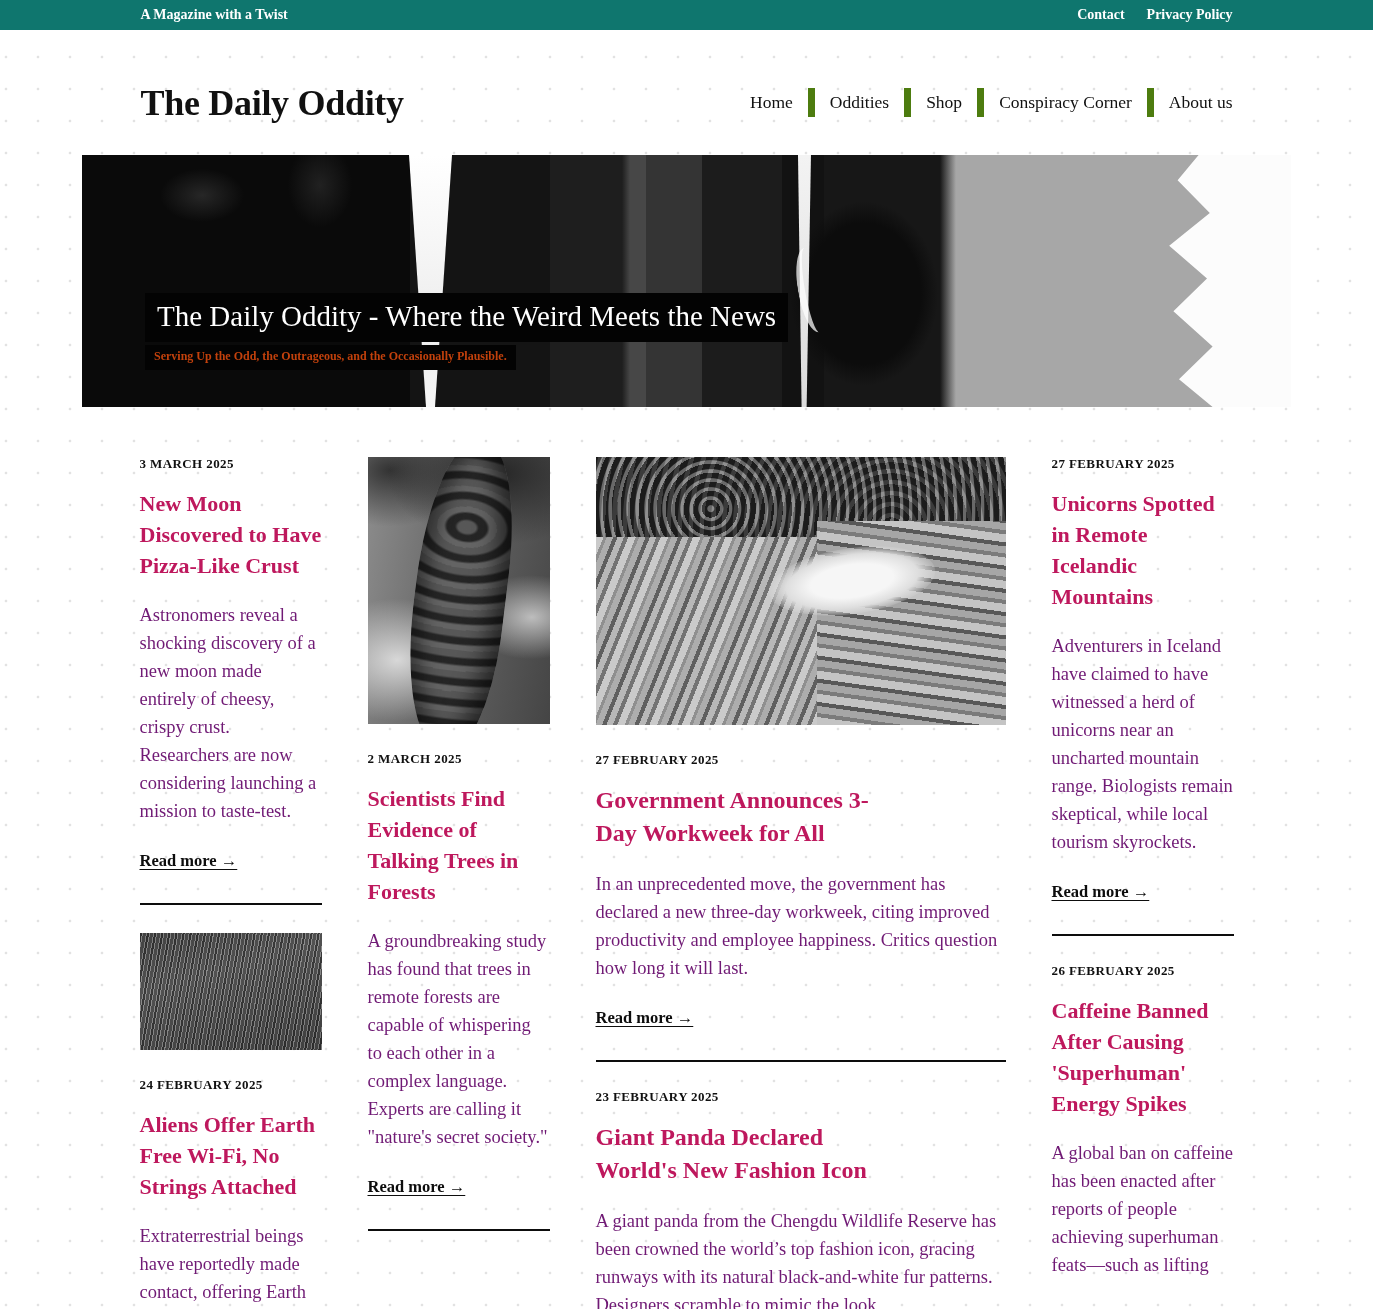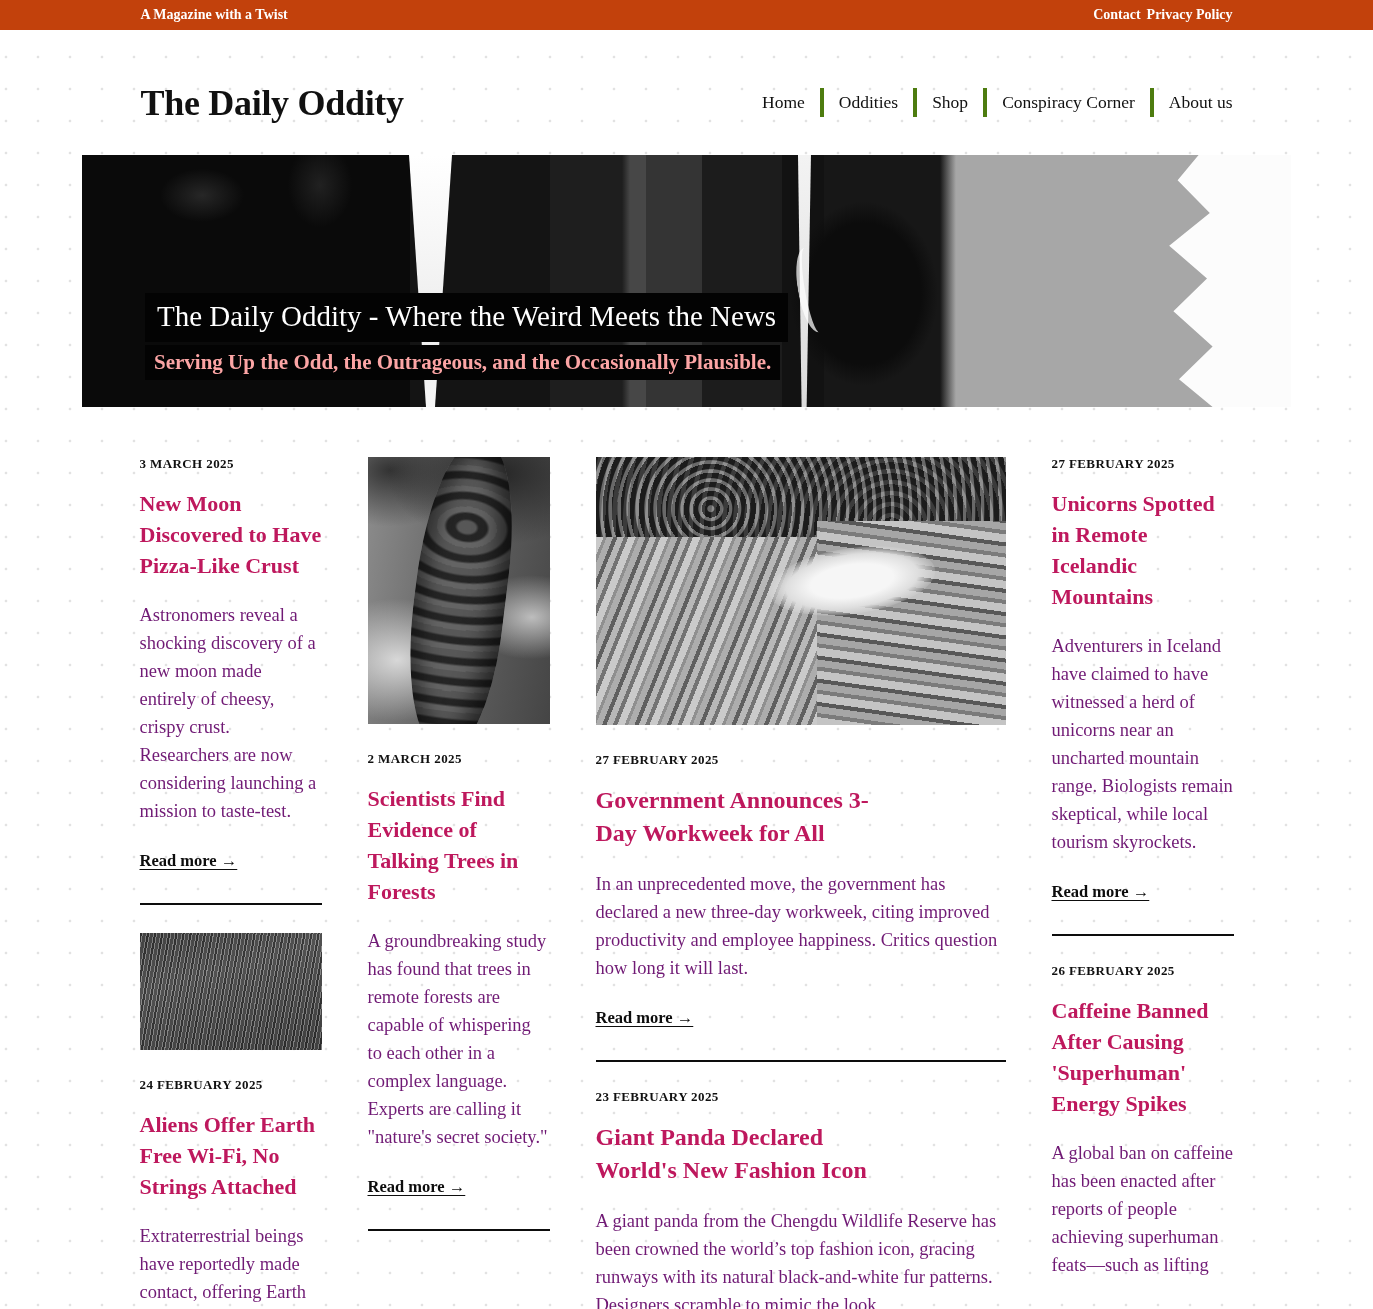"A Magazine with a Twist" .topbar { background: #c2410c -> #0f766e }
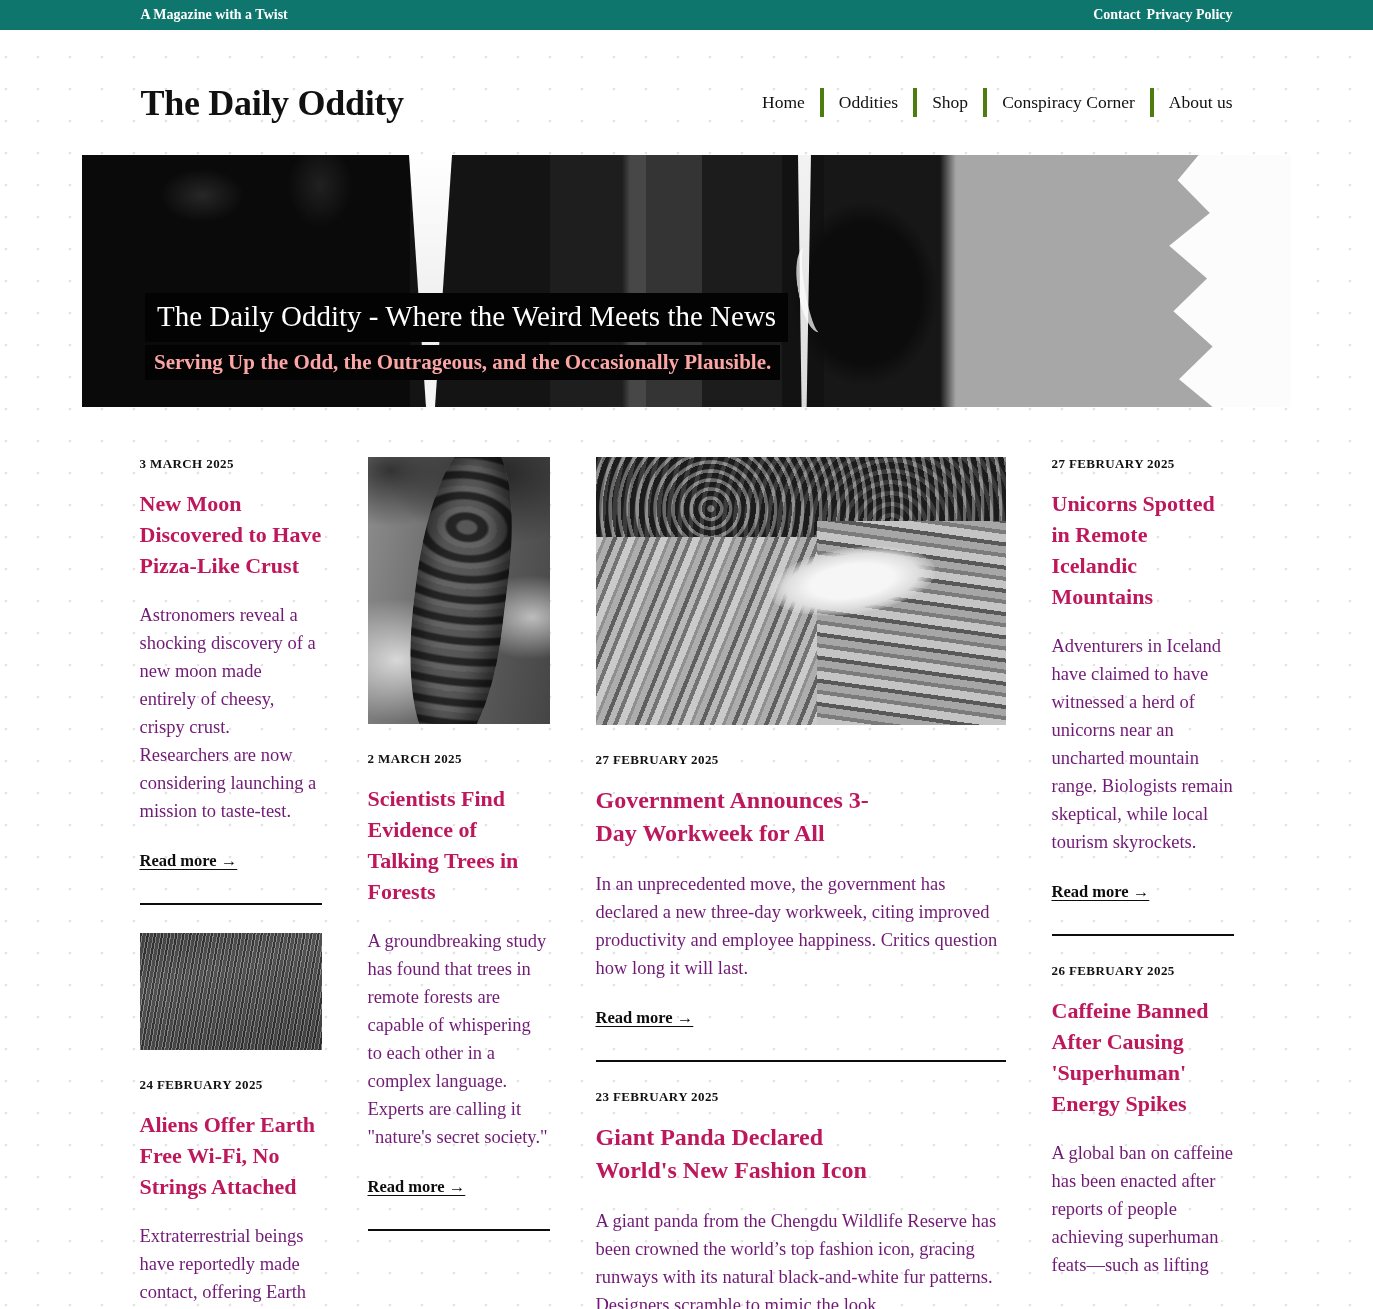"Contact" .topbar-links { gap: 6px -> 22px }
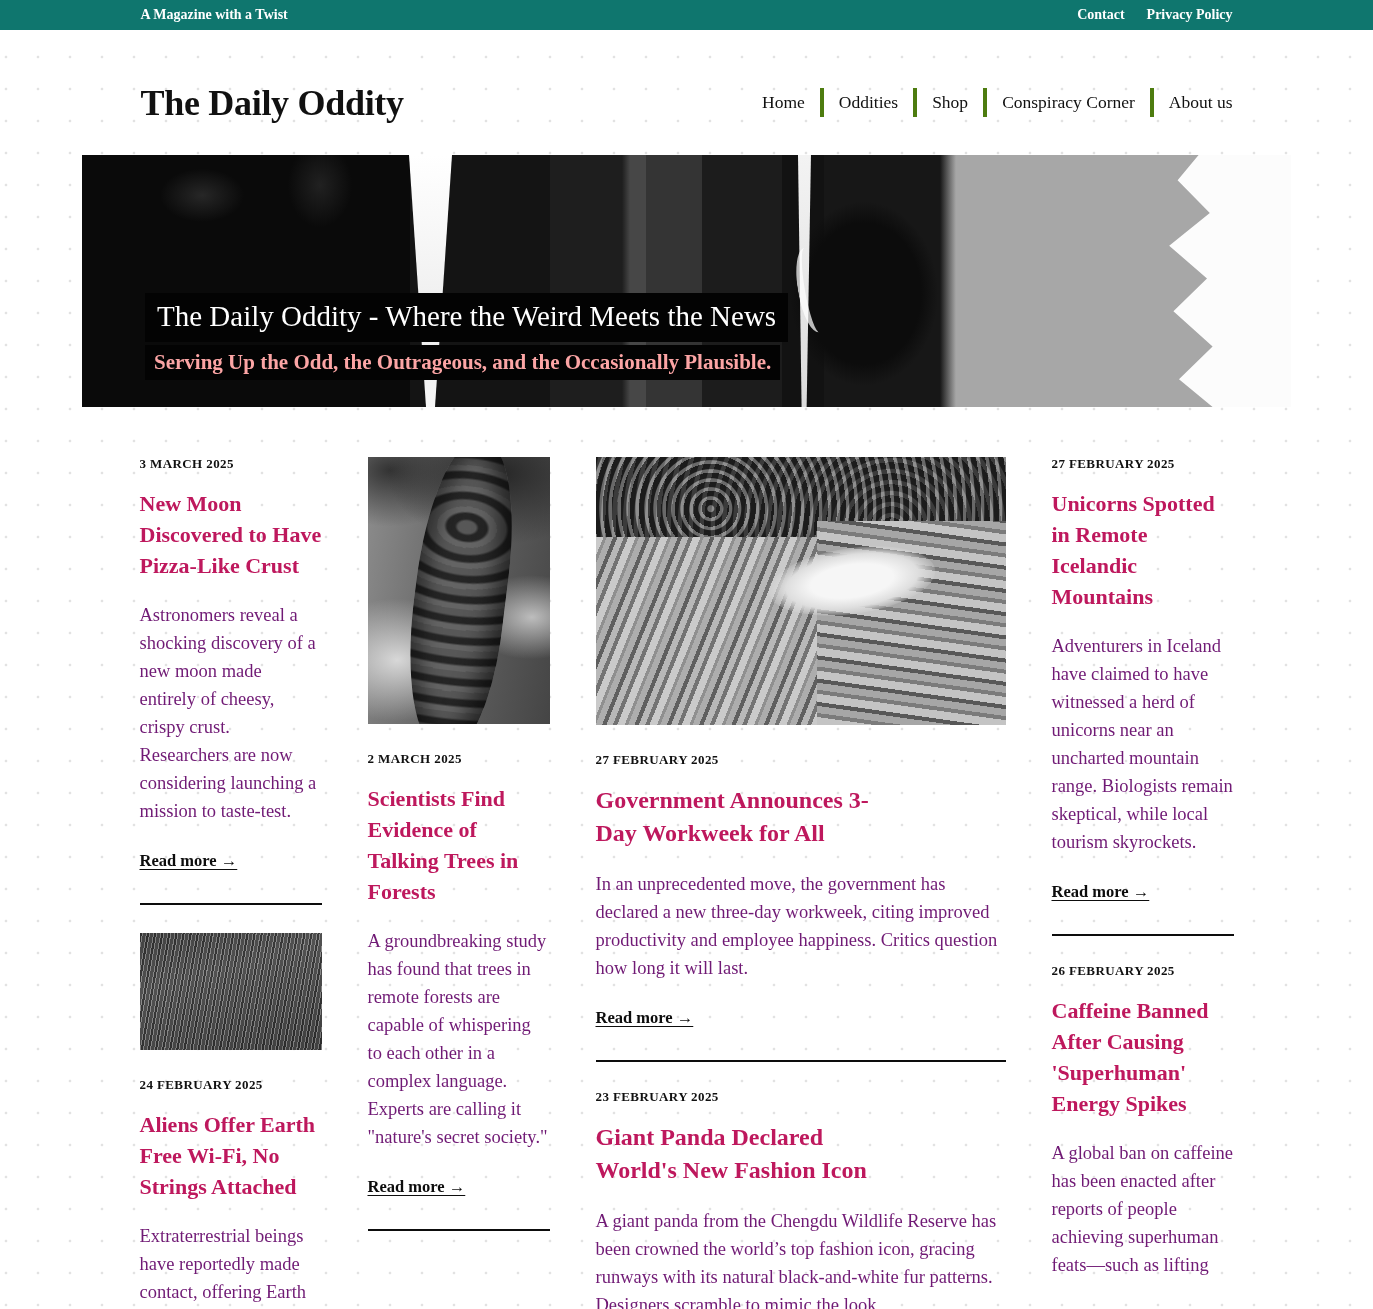"Oddities" .main-nav a { border-left: 4px solid #4d7c0f -> 7px solid #4d7c0f }
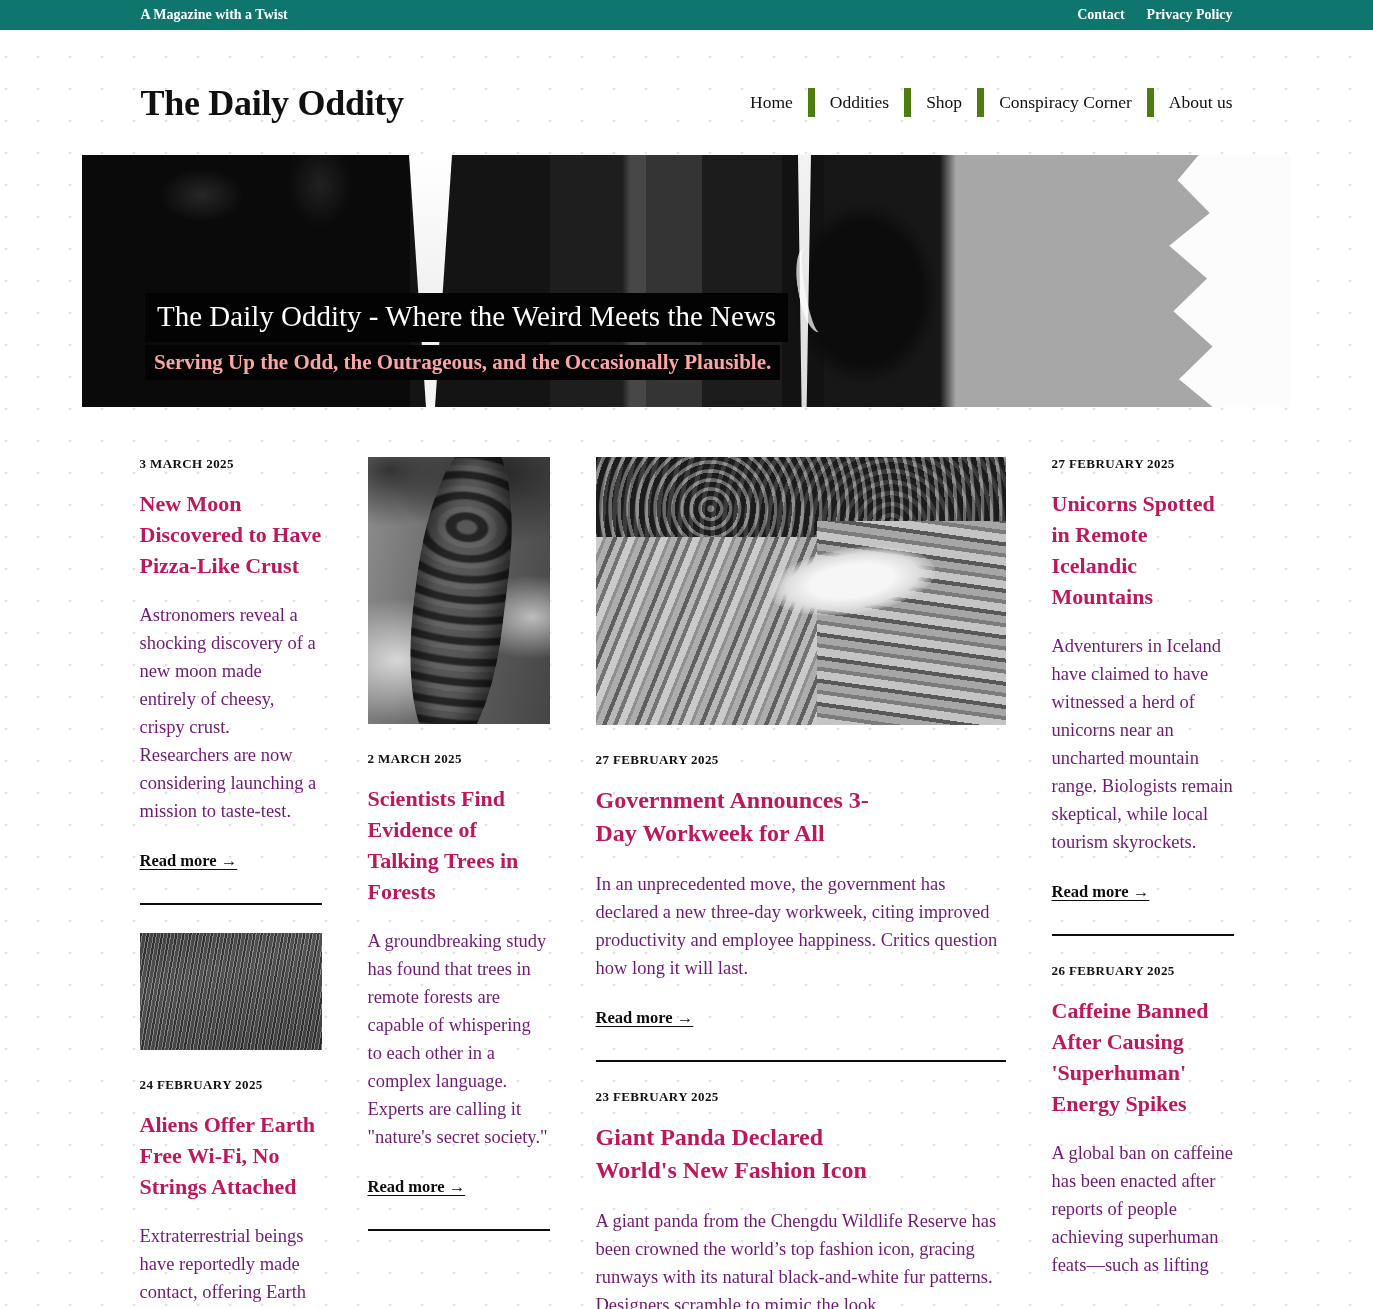"Serving Up the Odd, the" .hero-subtitle span { color: #fca5a5 -> #c2410c; font-size: 21px -> 12px }
